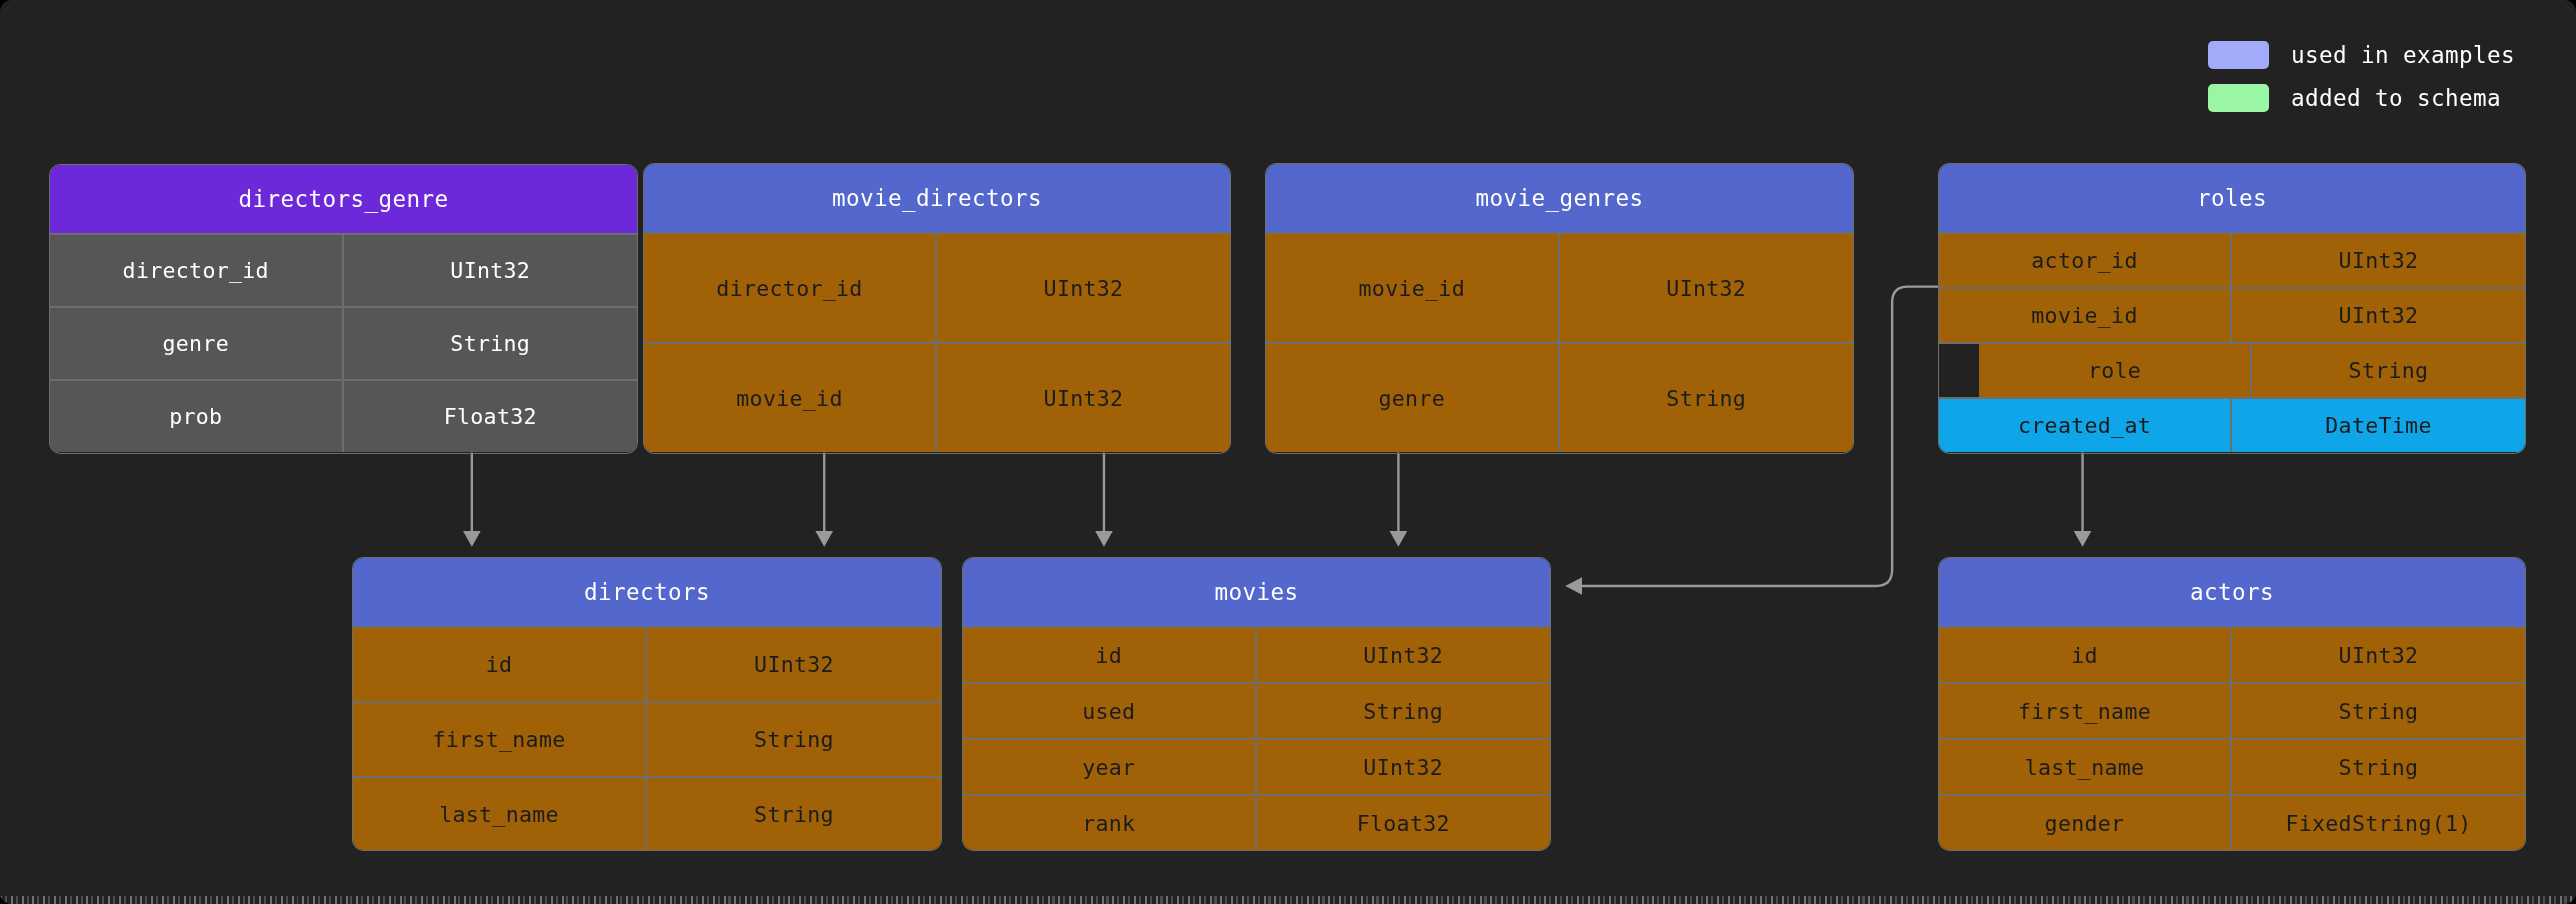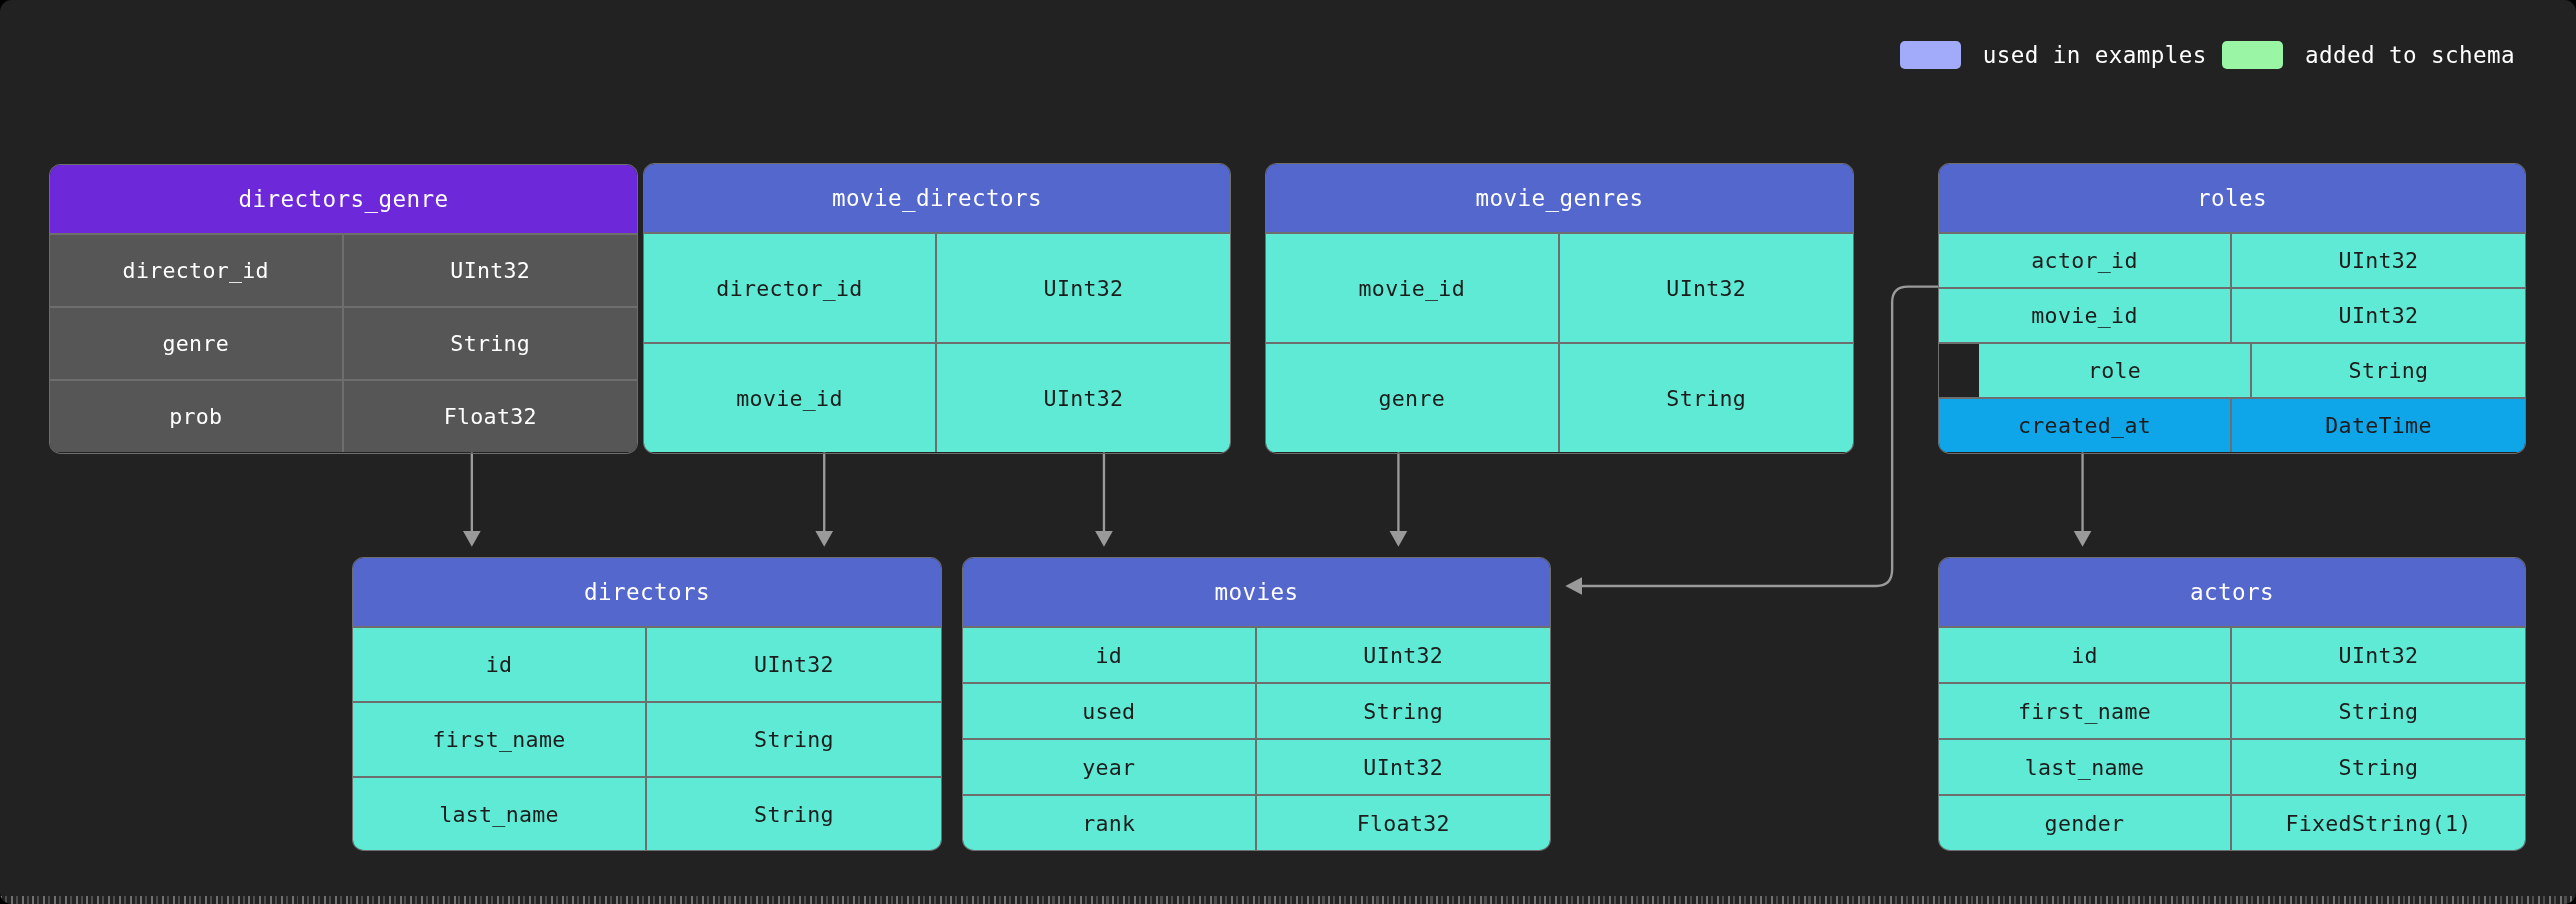"used in examples" #legend { flex-direction: none -> column }
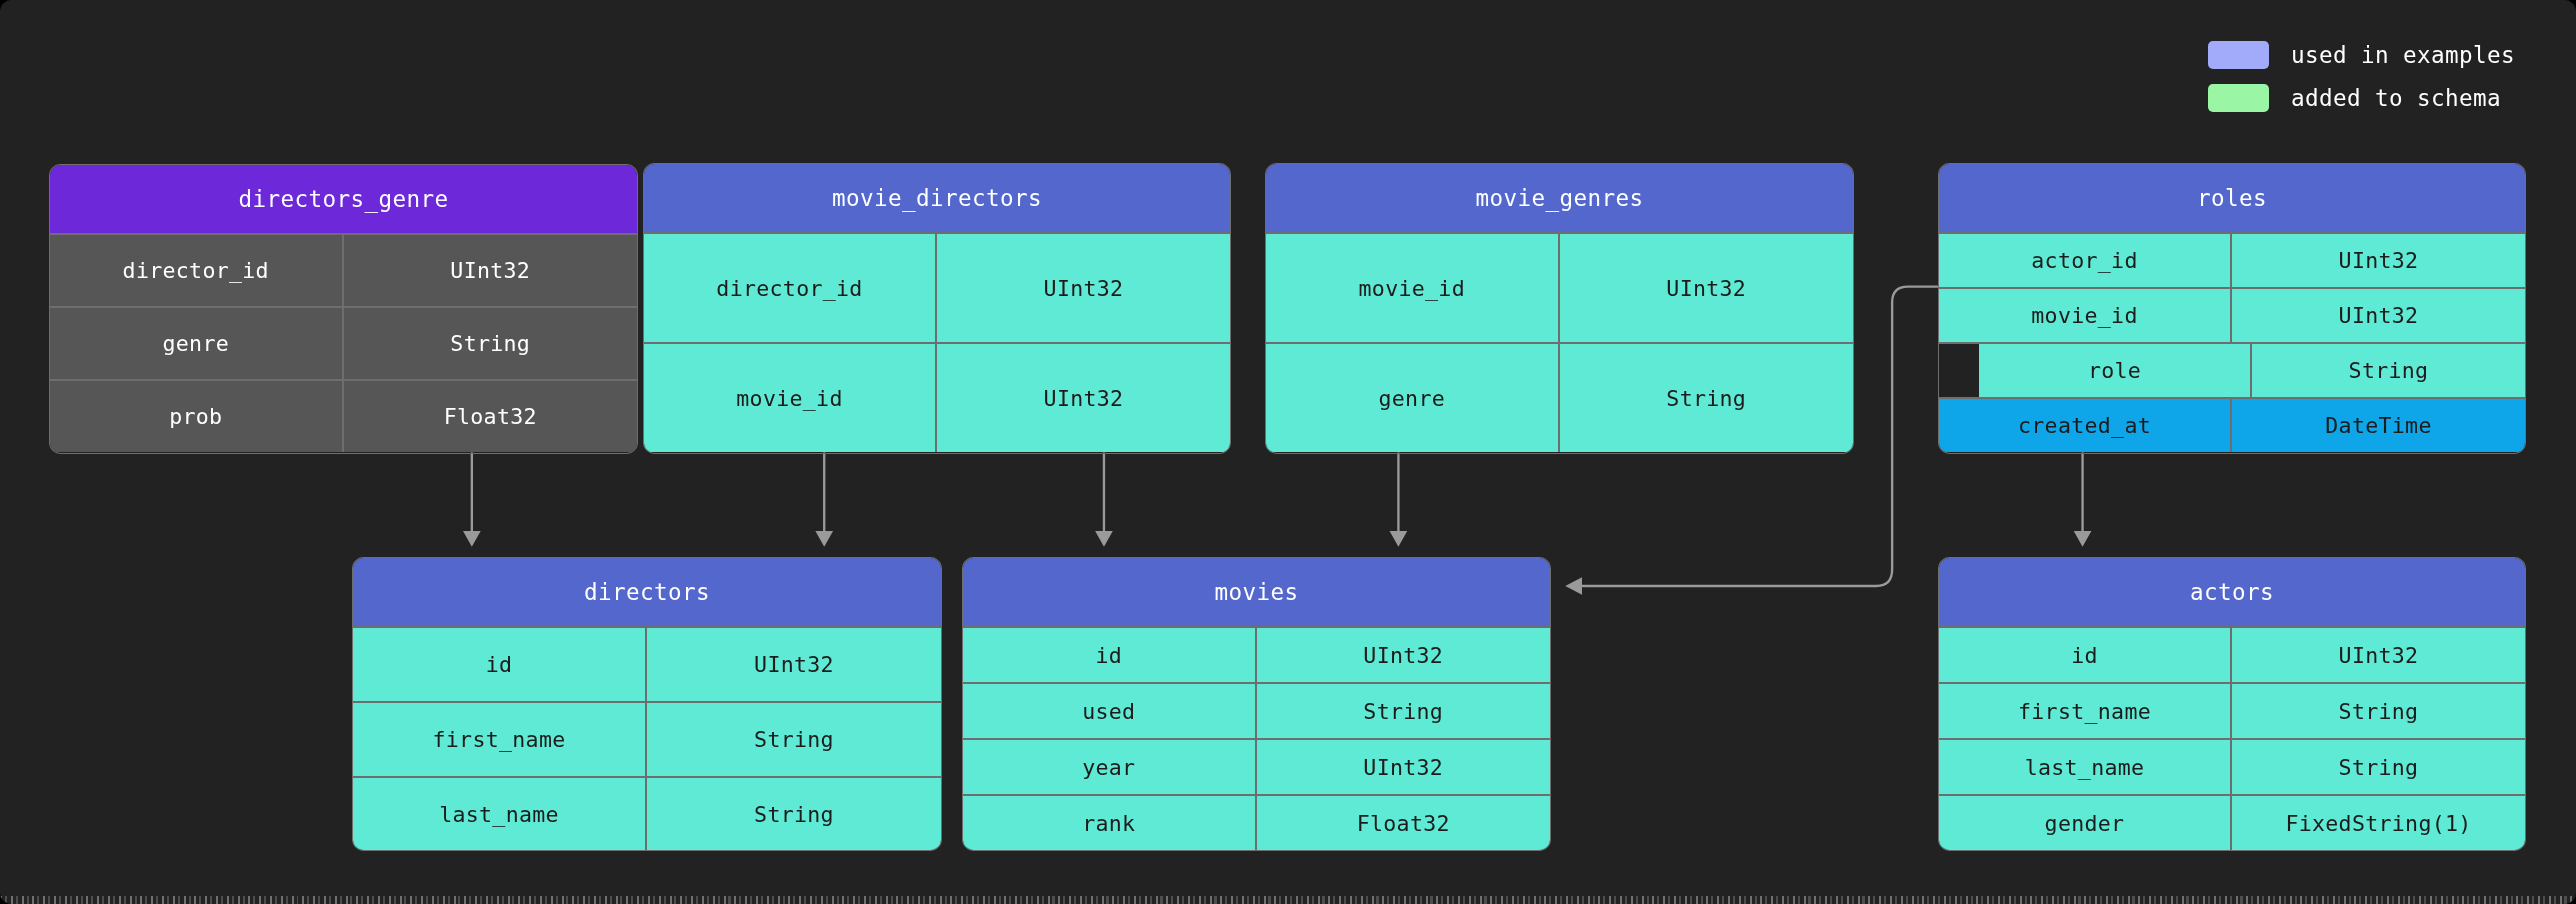"actor_id" .theme-blue .tbl-cell { background: #5eead4 -> #a16207 }
